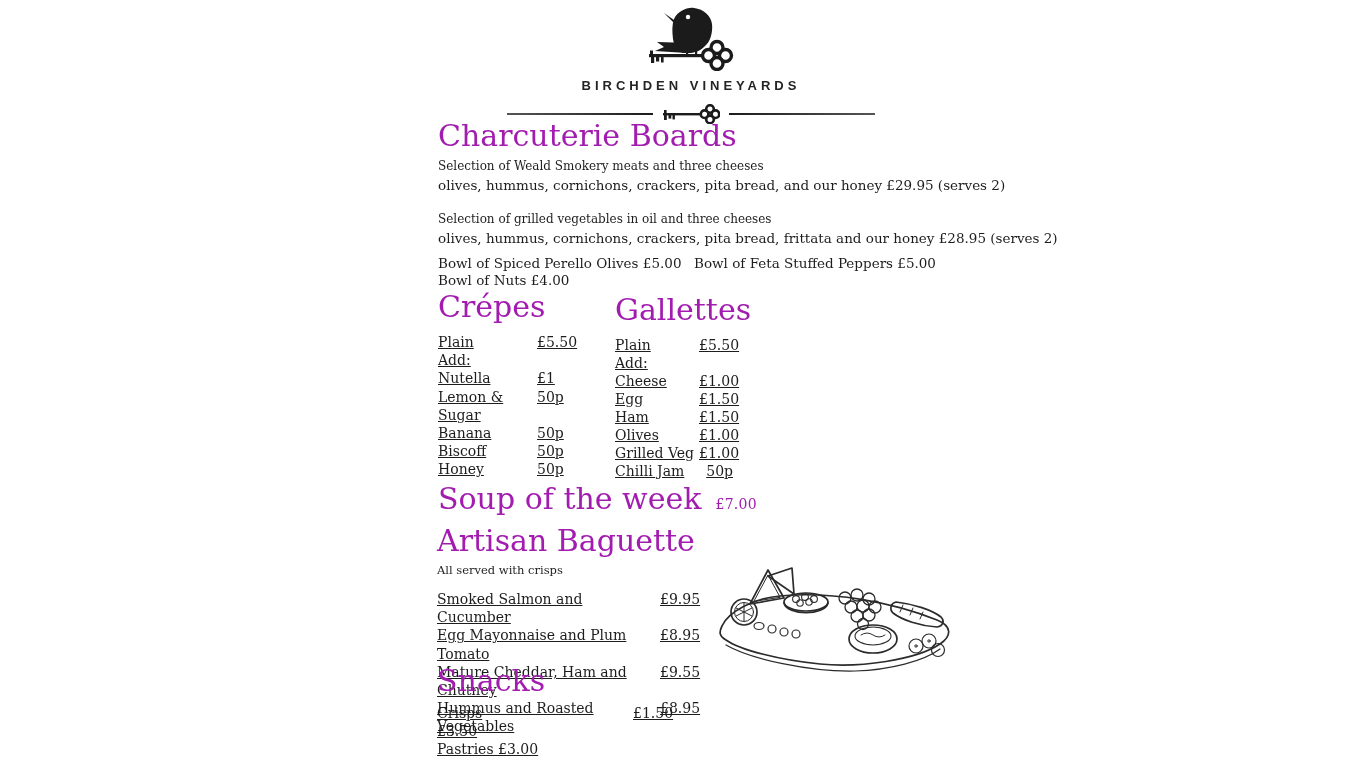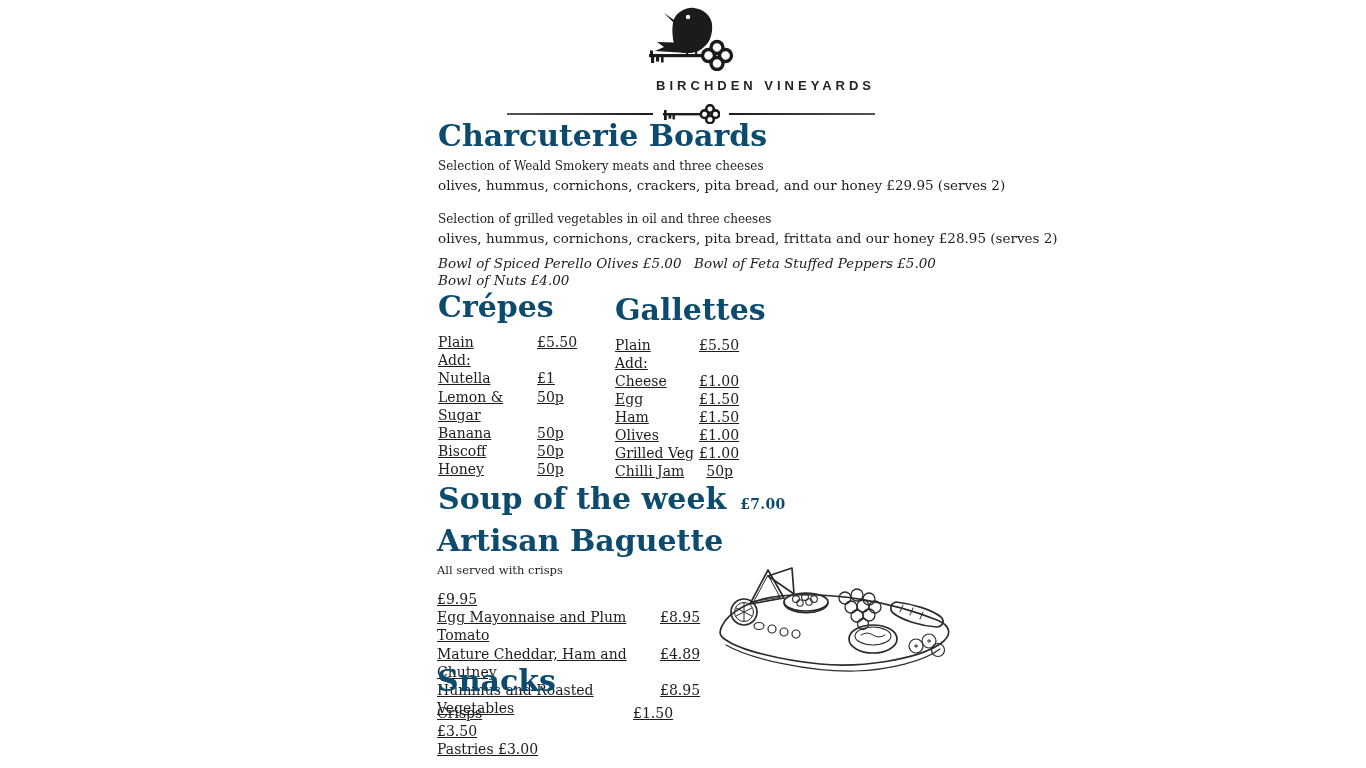"BIRCHDEN VINEYARDS" .header { text-align: right -> center }
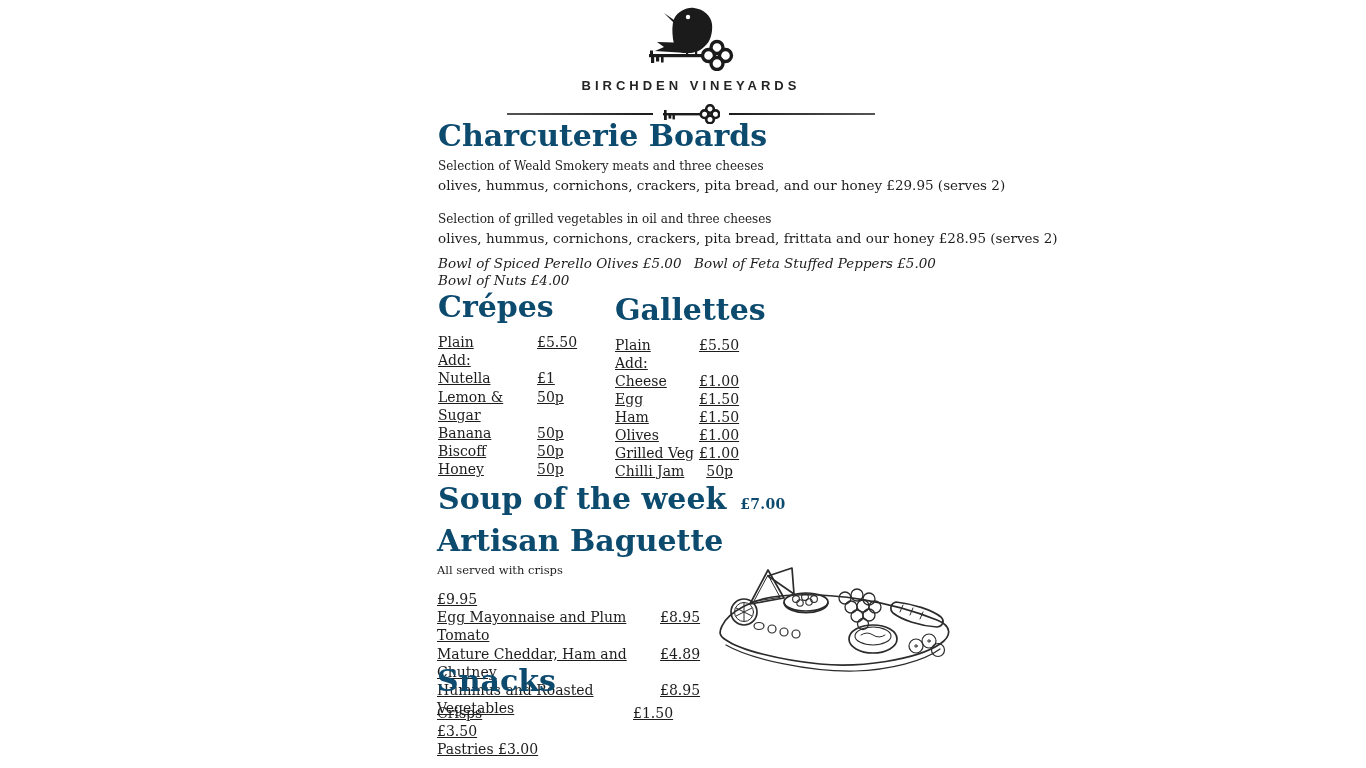"Charcuterie Boards" h1.menu-heading { color: #0c4a6e -> #a21caf; font-weight: 700 -> 400 }
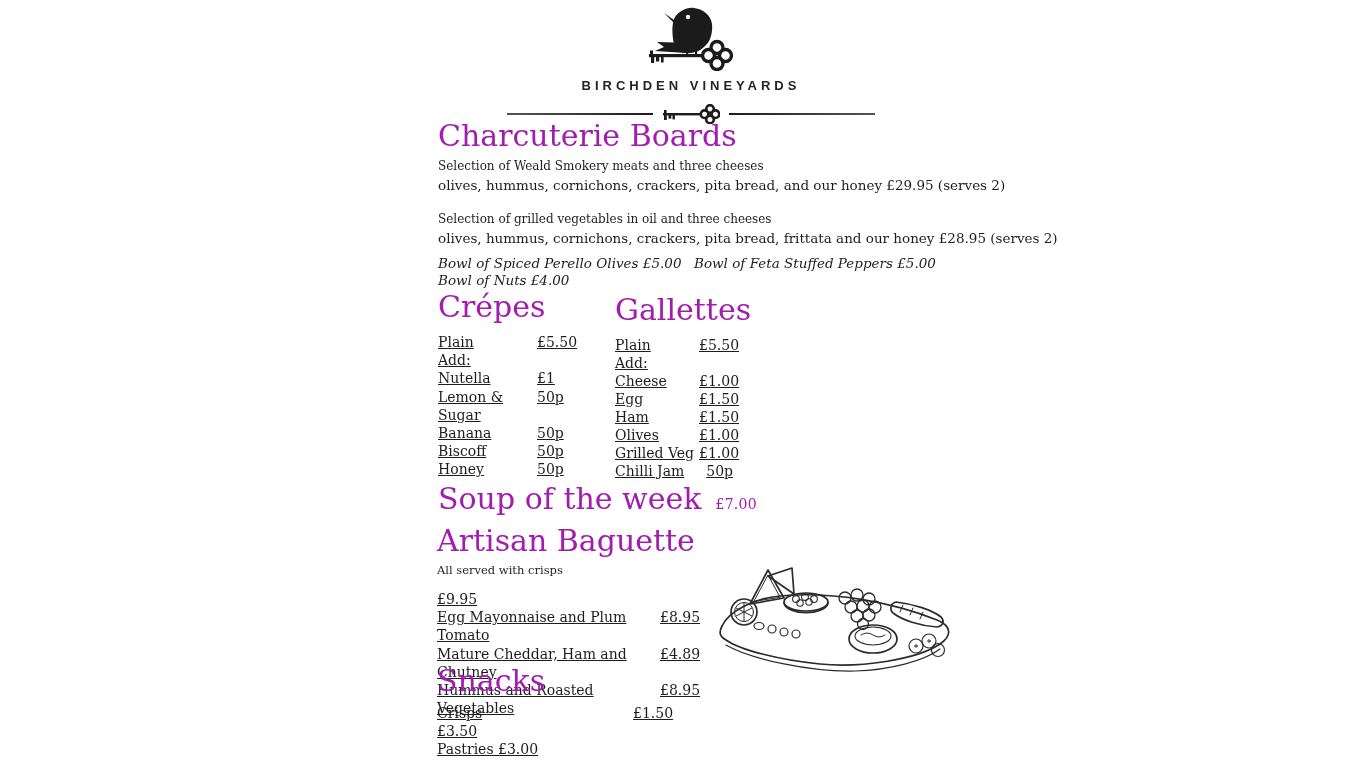"Bowl of Spiced Perello Olives" .bowl-row { font-style: italic -> none }
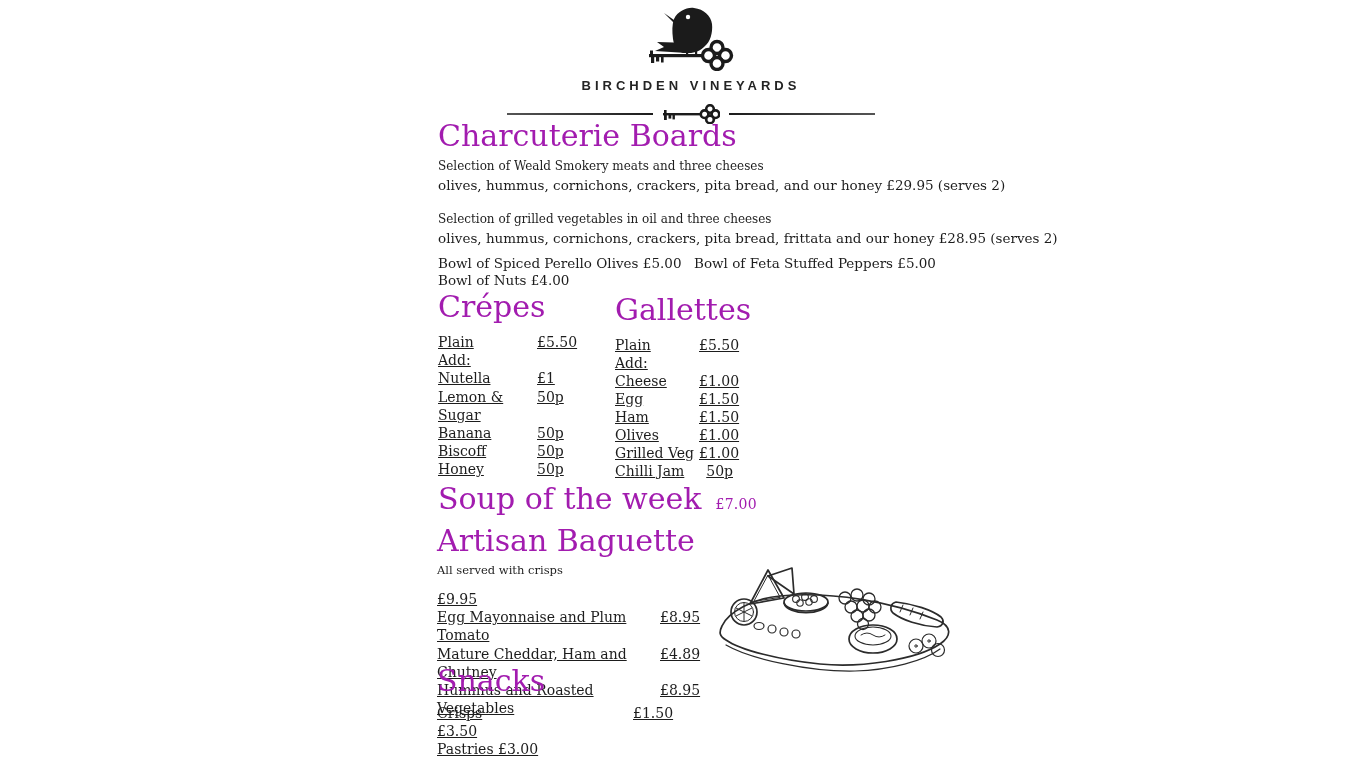"Smoked Salmon and Cucumber" span.nm { html: none -> <span>Smoked Salmon and Cucumber</span> }
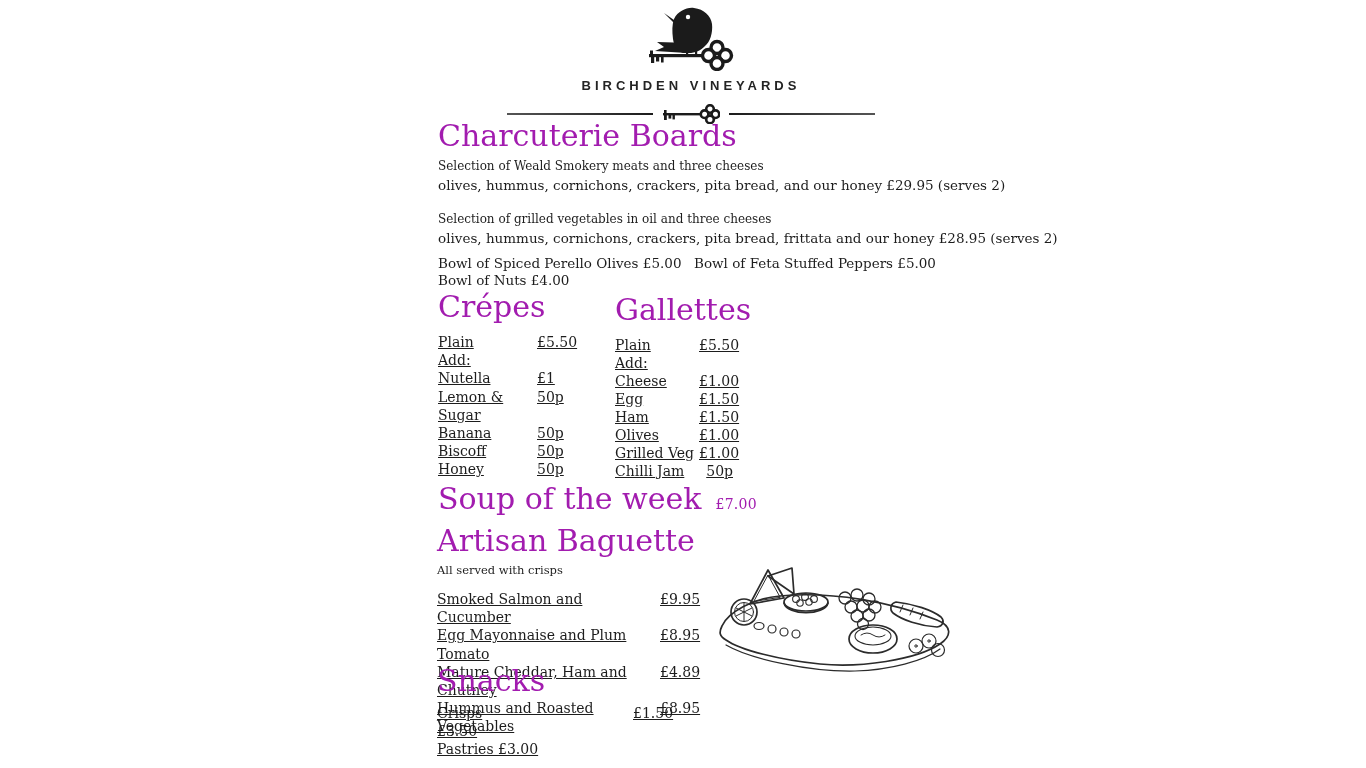"£4.89" span.pr { text: £4.89 -> £9.55 }
